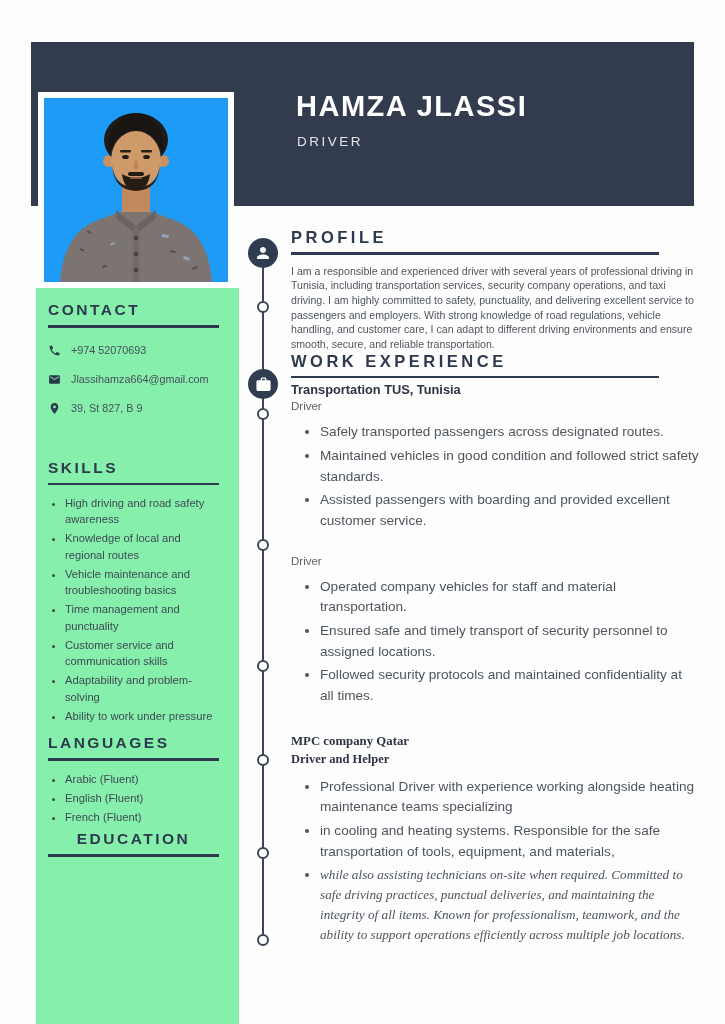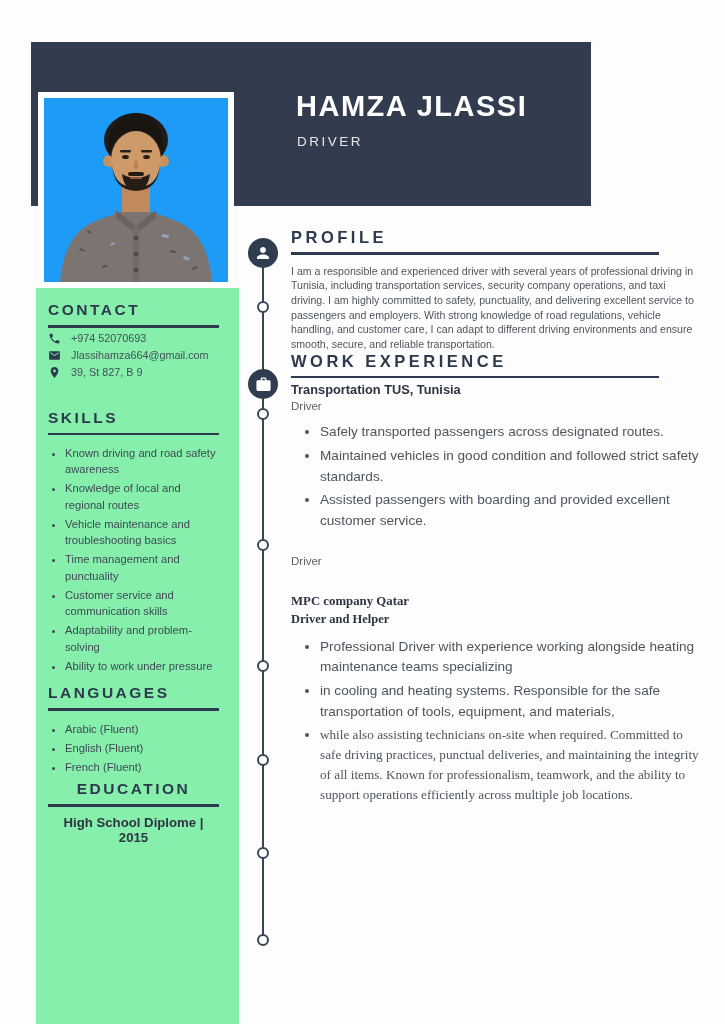"HAMZA JLASSI" .band { width: 560px -> 663px }
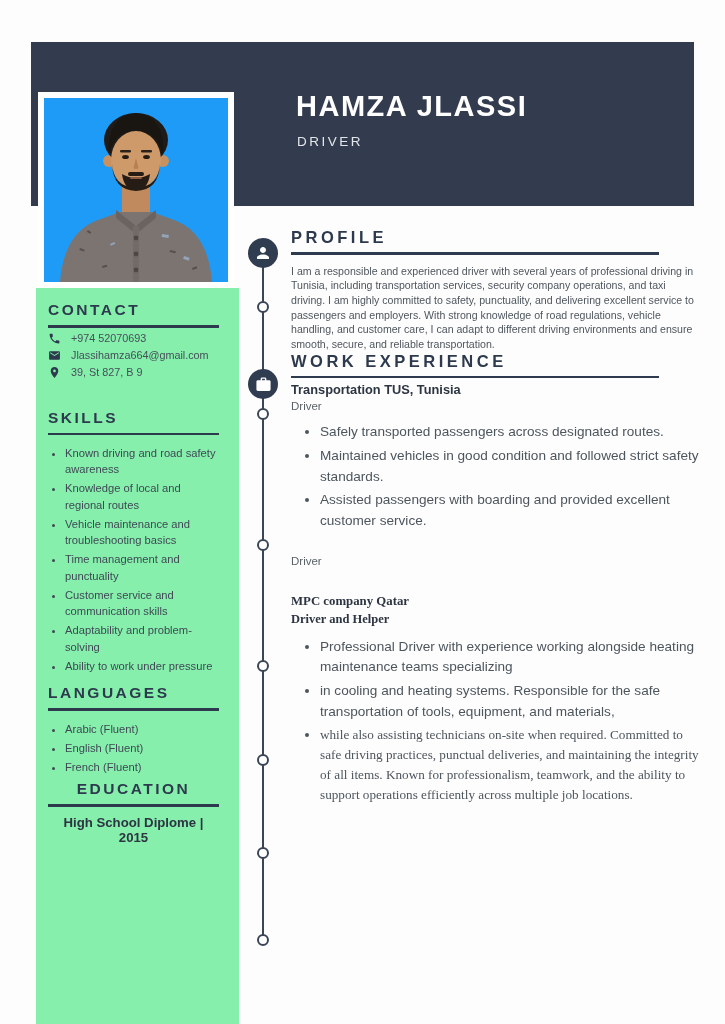"+974 52070693" .c-row { margin-top: 4px -> 16px }
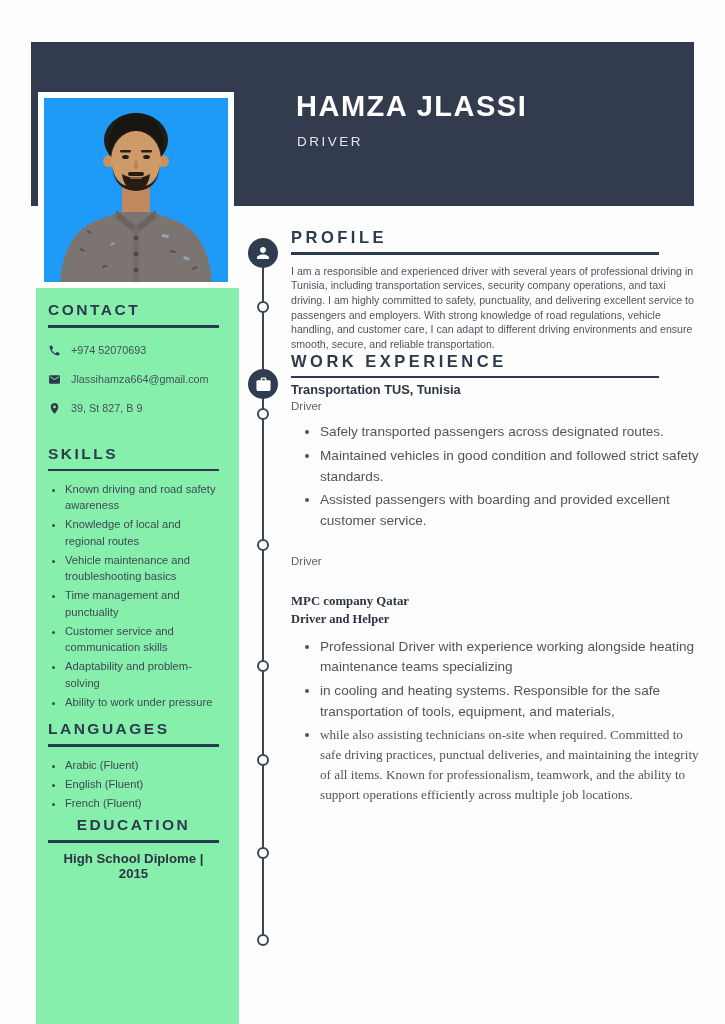"SKILLS" .sec-skills { margin-top: 30px -> 44px }
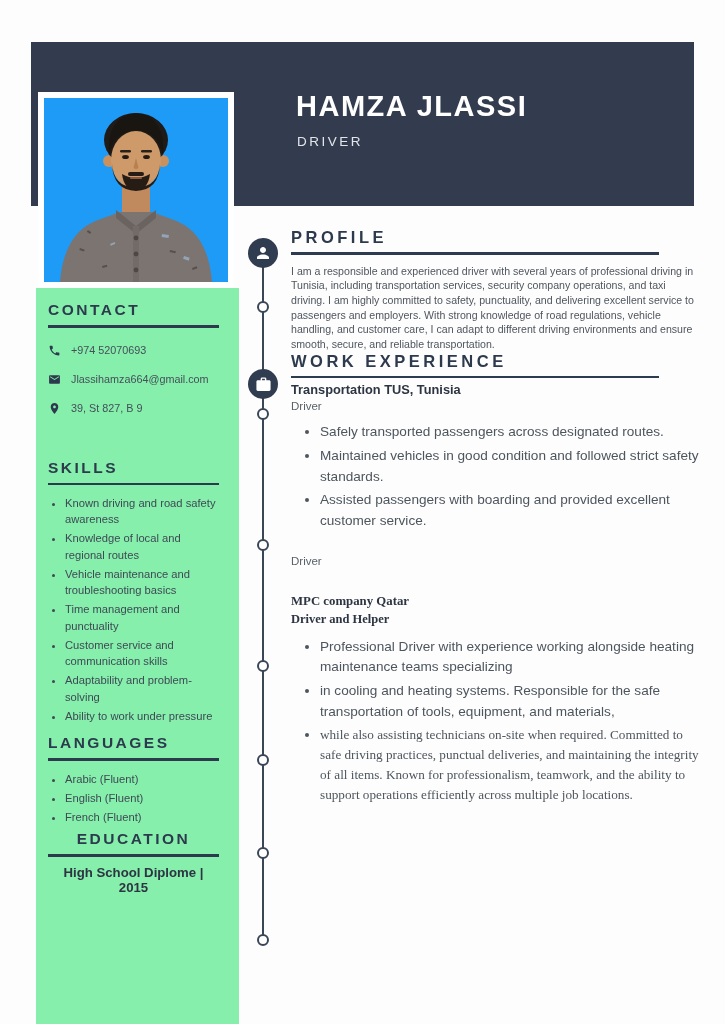"Known driving and road safety" li { text: Known -> High }
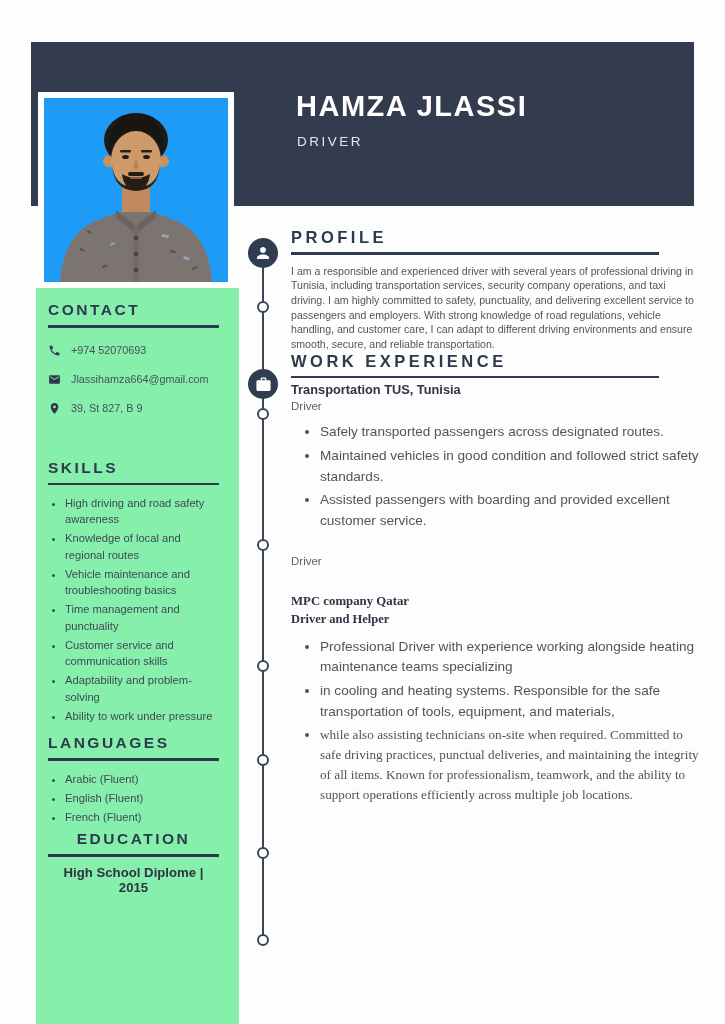"Operated company vehicles for staff" ul { html: none -> <ul> <li>Operated company vehicles for staff and material transportation.</li> <li>Ensured safe and timely transport of security personnel to assigned locations.</li> <li>Followed security protocols and maintained confidentiality at all times.</li> </ul> }
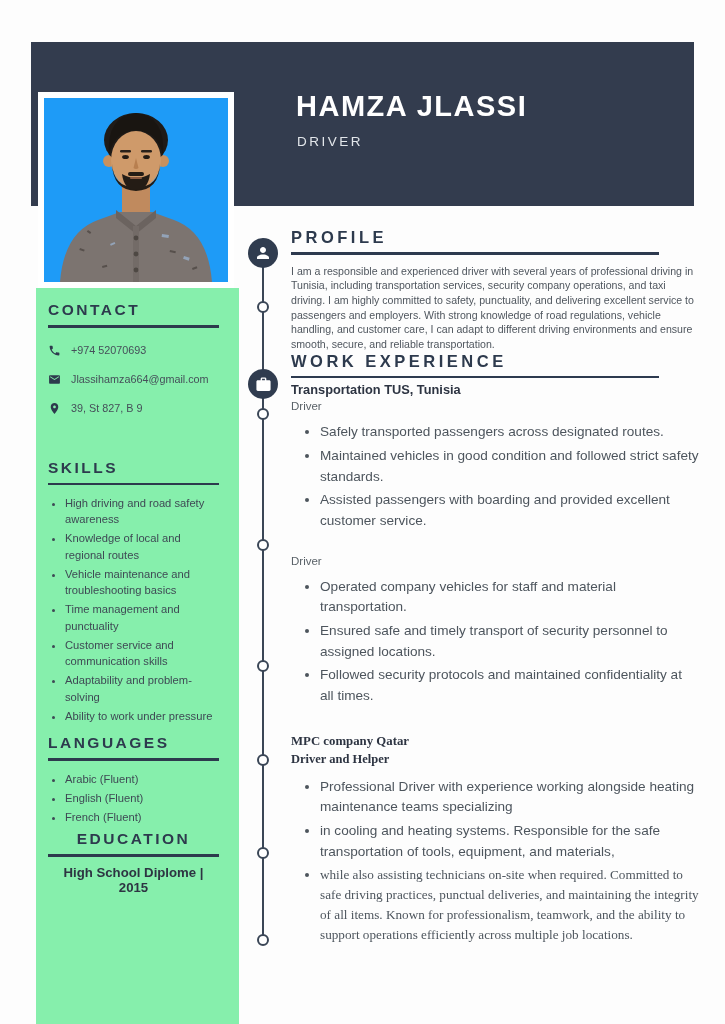"High School Diplome | 2015" div.edu-line { html: <div>High School Diplome | 2015</div> -> none }
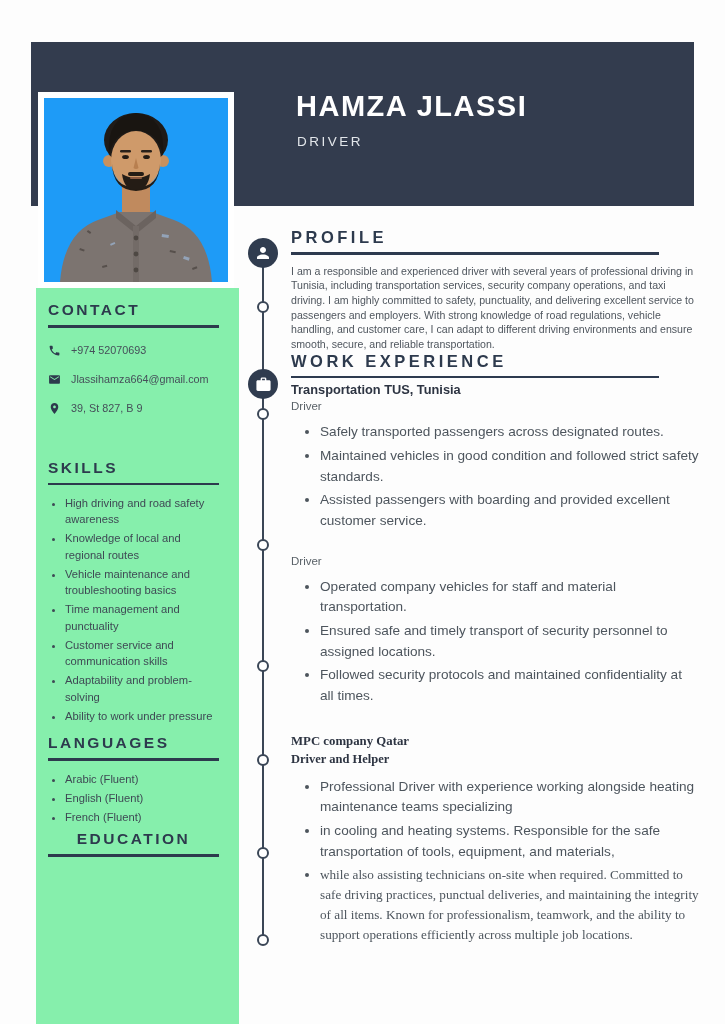"while also assisting technicians on-site" .serif { font-style: none -> italic }
